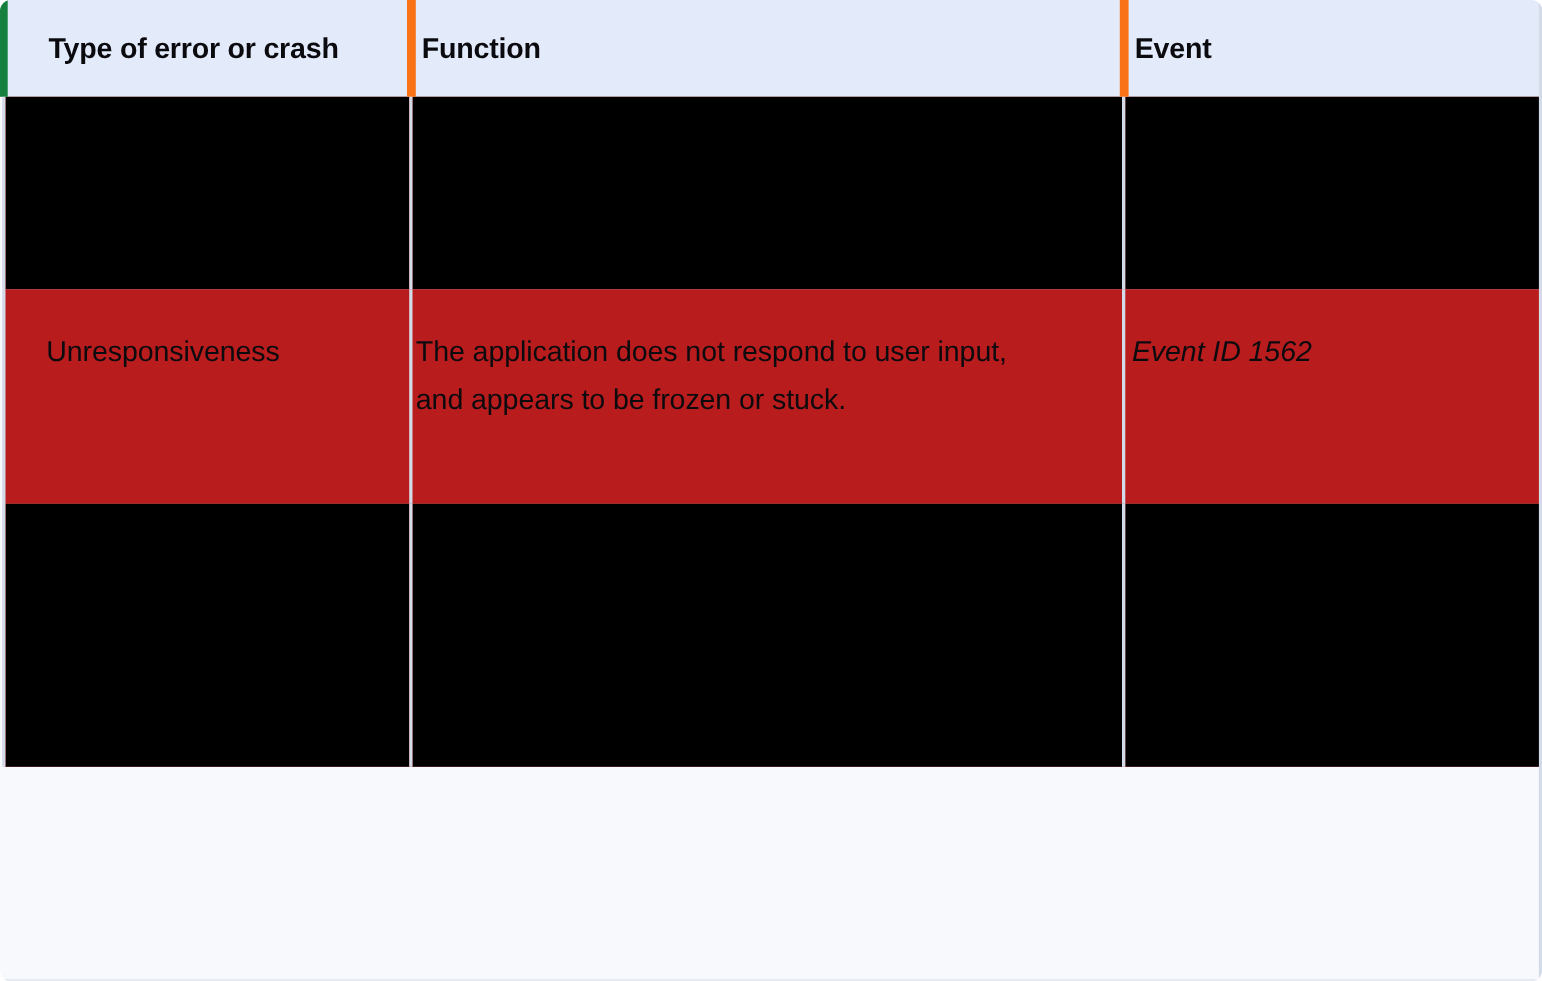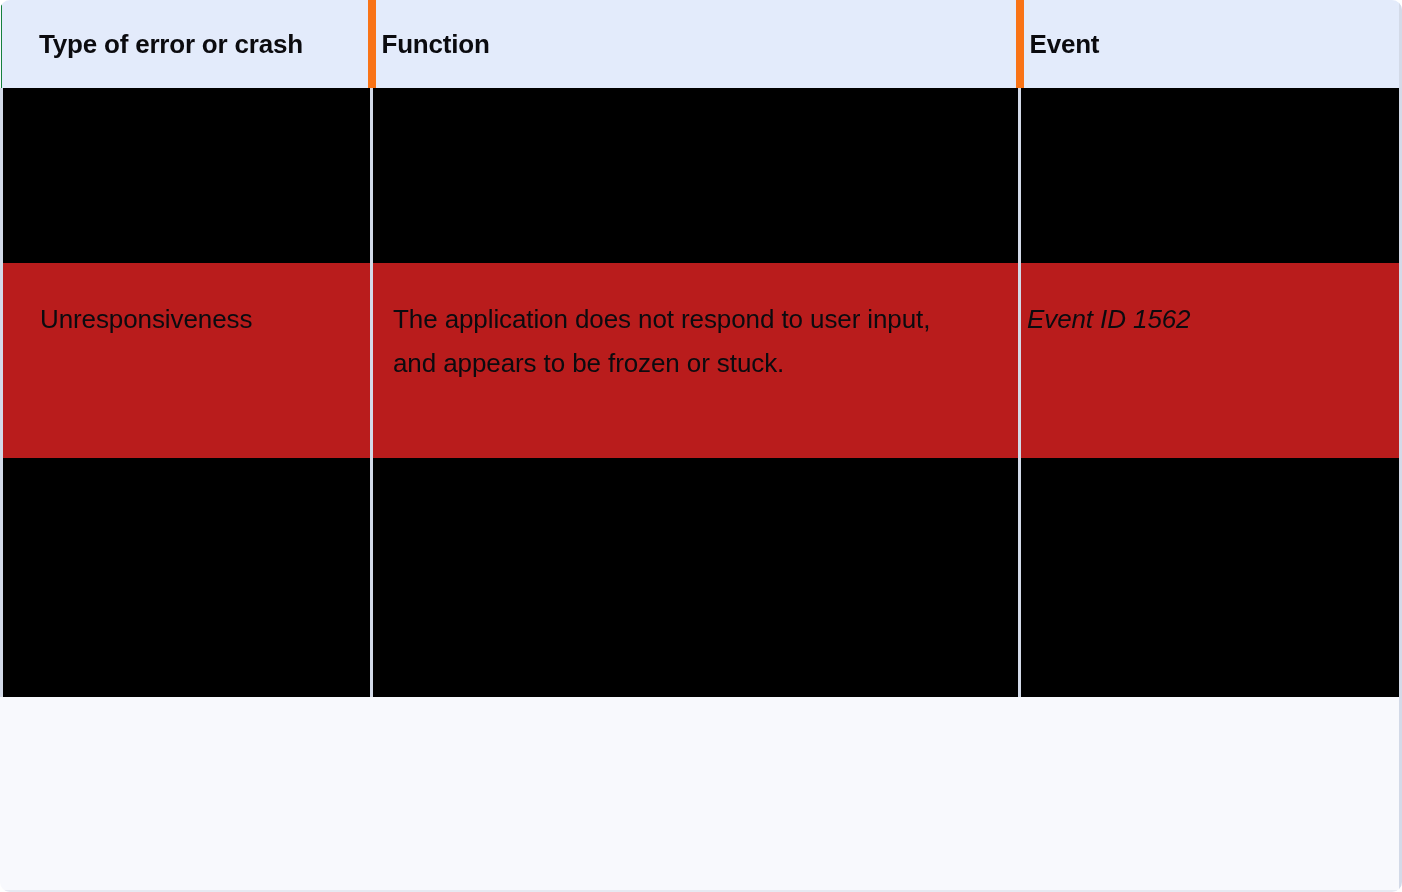"Type of error or crash" th:first-child { border-left: 1px solid #15803d -> 7px solid #15803d }
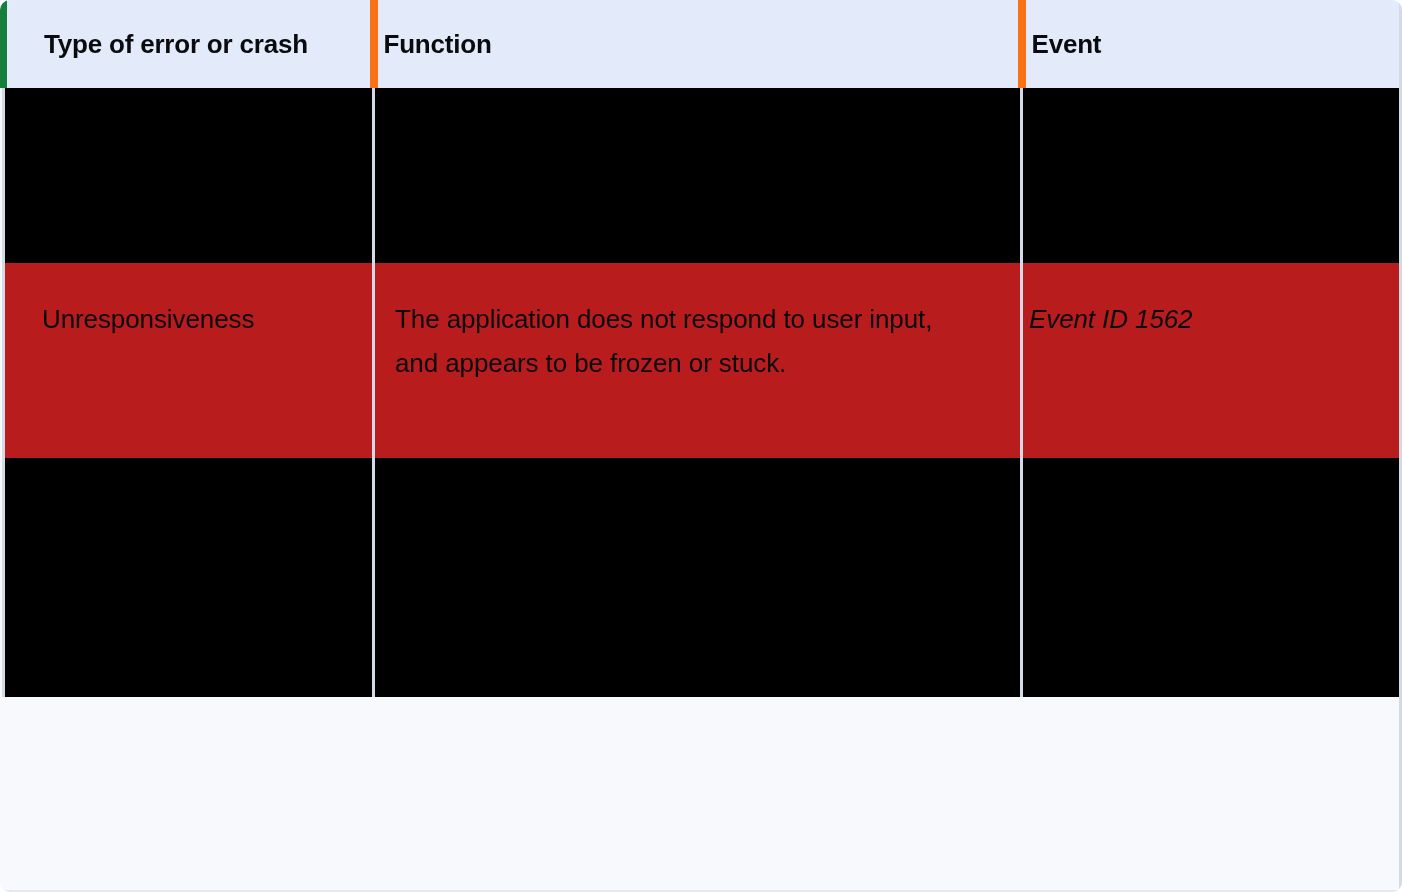"The application does not respond" .c-func { padding-left: 20px -> 3px }
